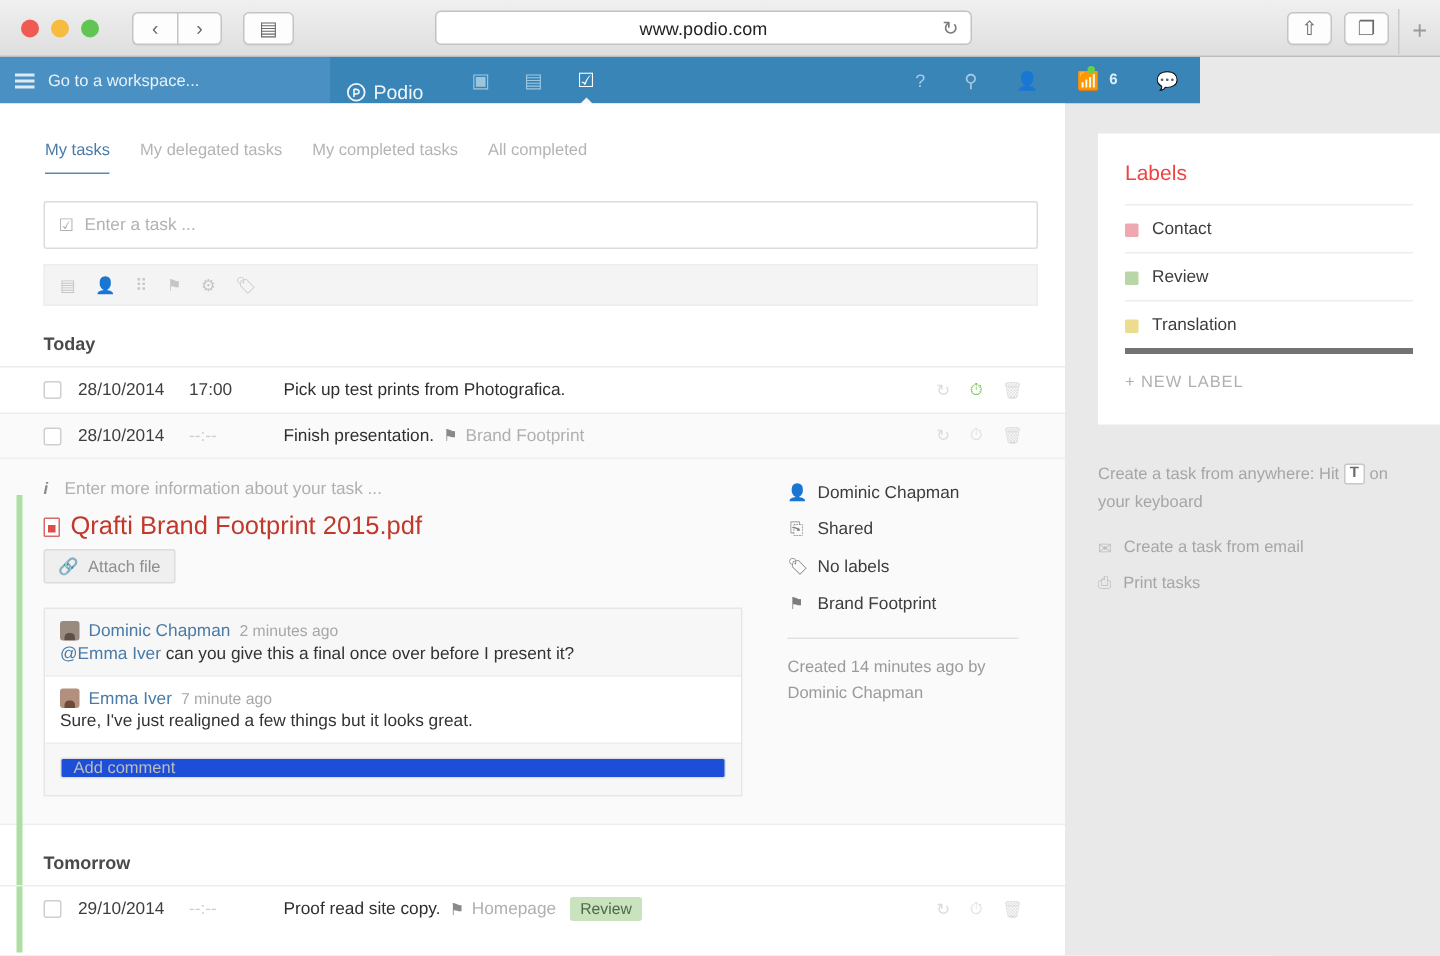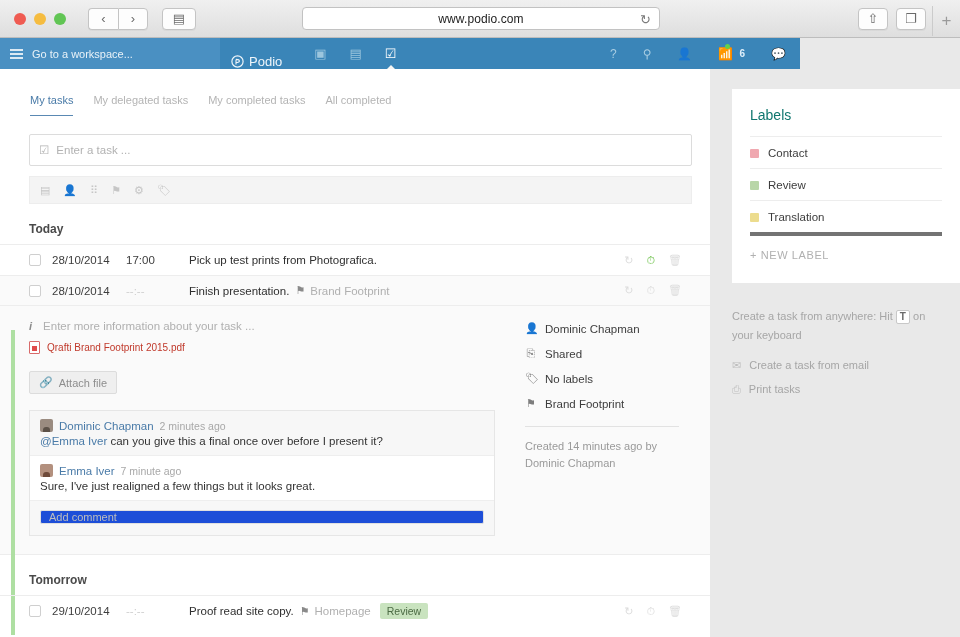"www.podio.com" .url-bar { left: 302px -> 290px }
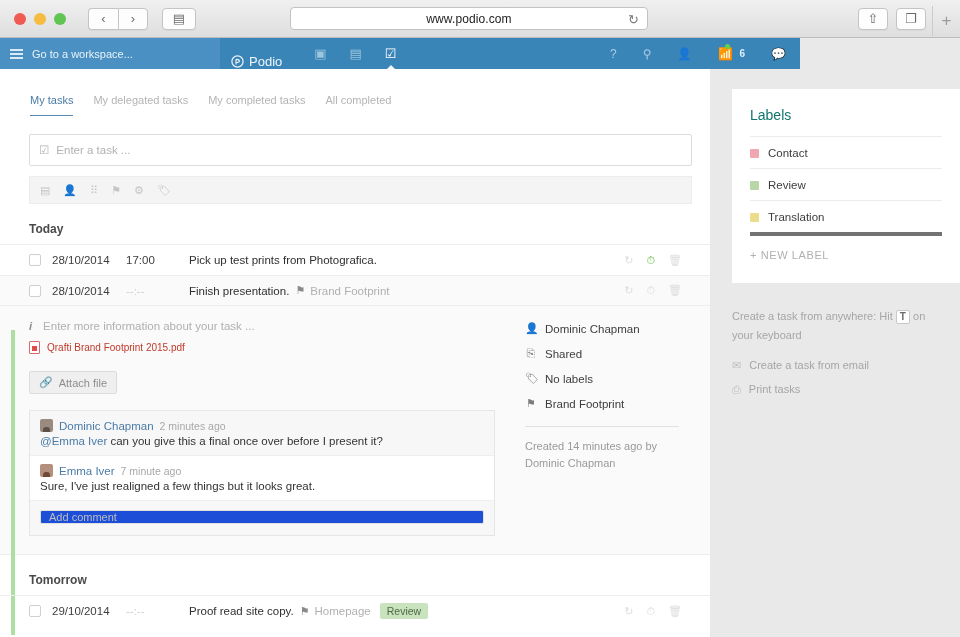"Labels" .side-title { color: #0f766e -> #ef4444 }
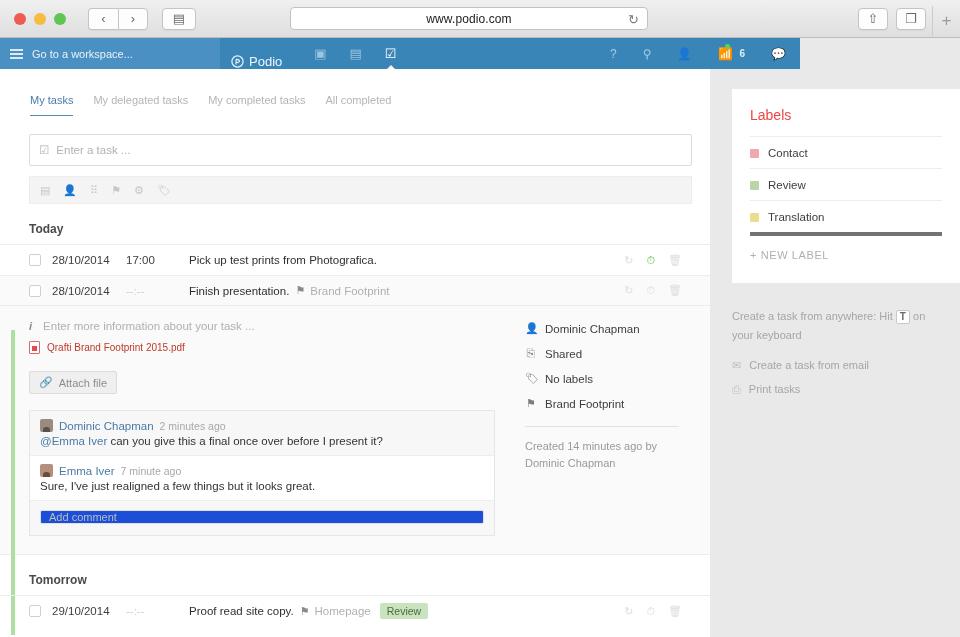"Qrafti Brand Footprint 2015.pdf" .file-line { font-size: 10px -> 17px; margin-bottom: 17px -> 5px }
